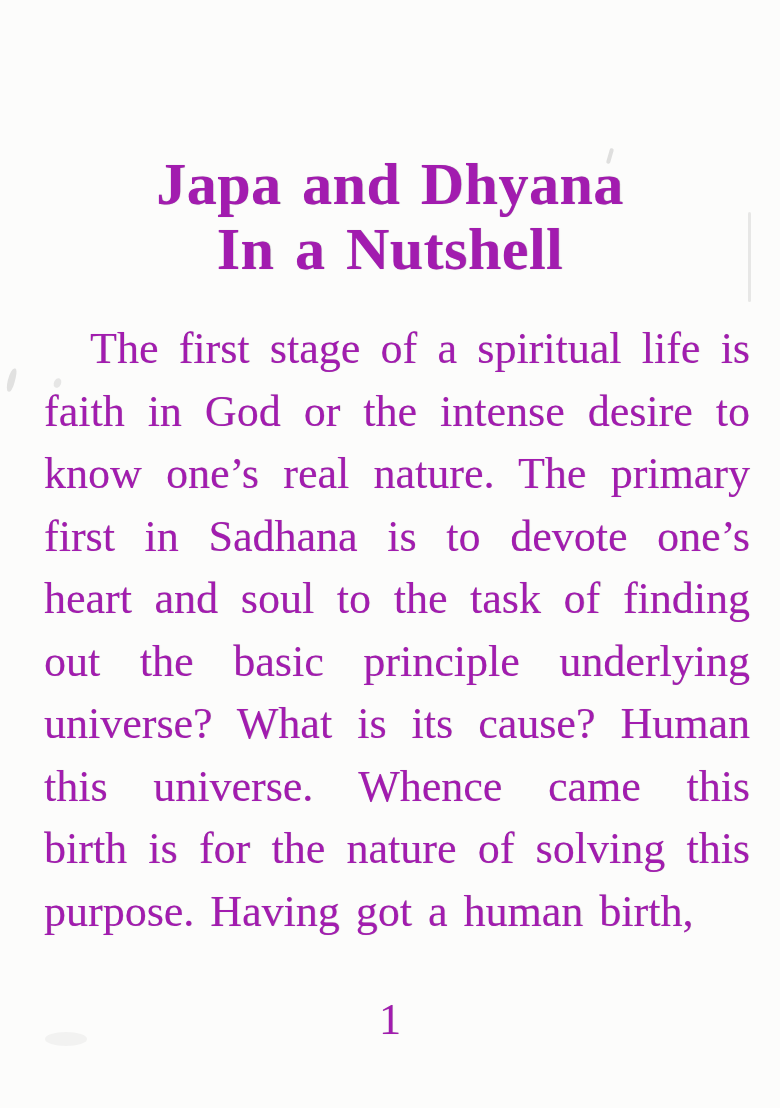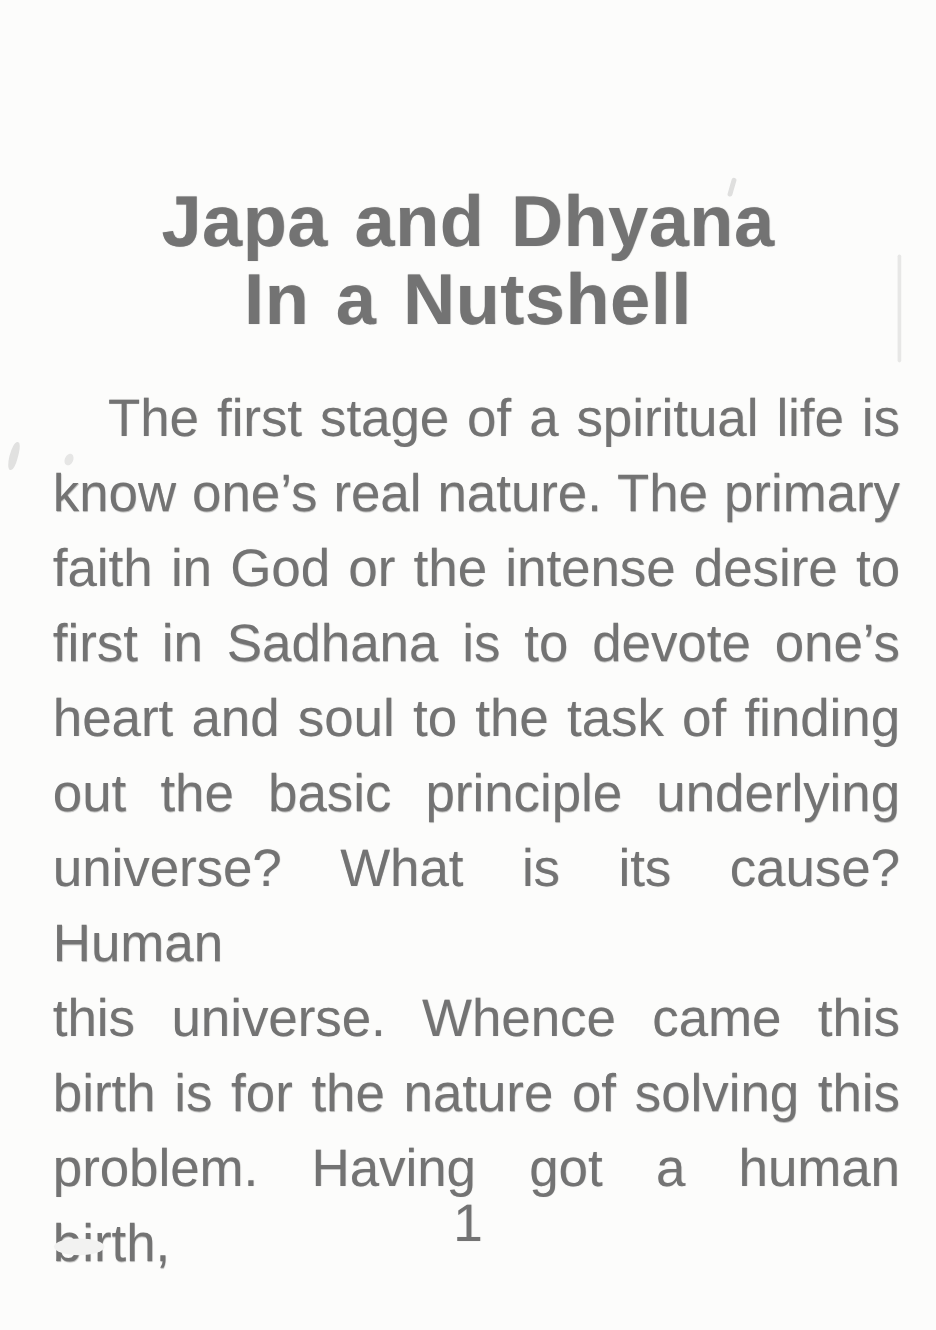"Japa and Dhyana" .page { color: #737373 -> #a21caf; font-family: Liberation Sans, sans-serif -> Liberation Serif, serif }
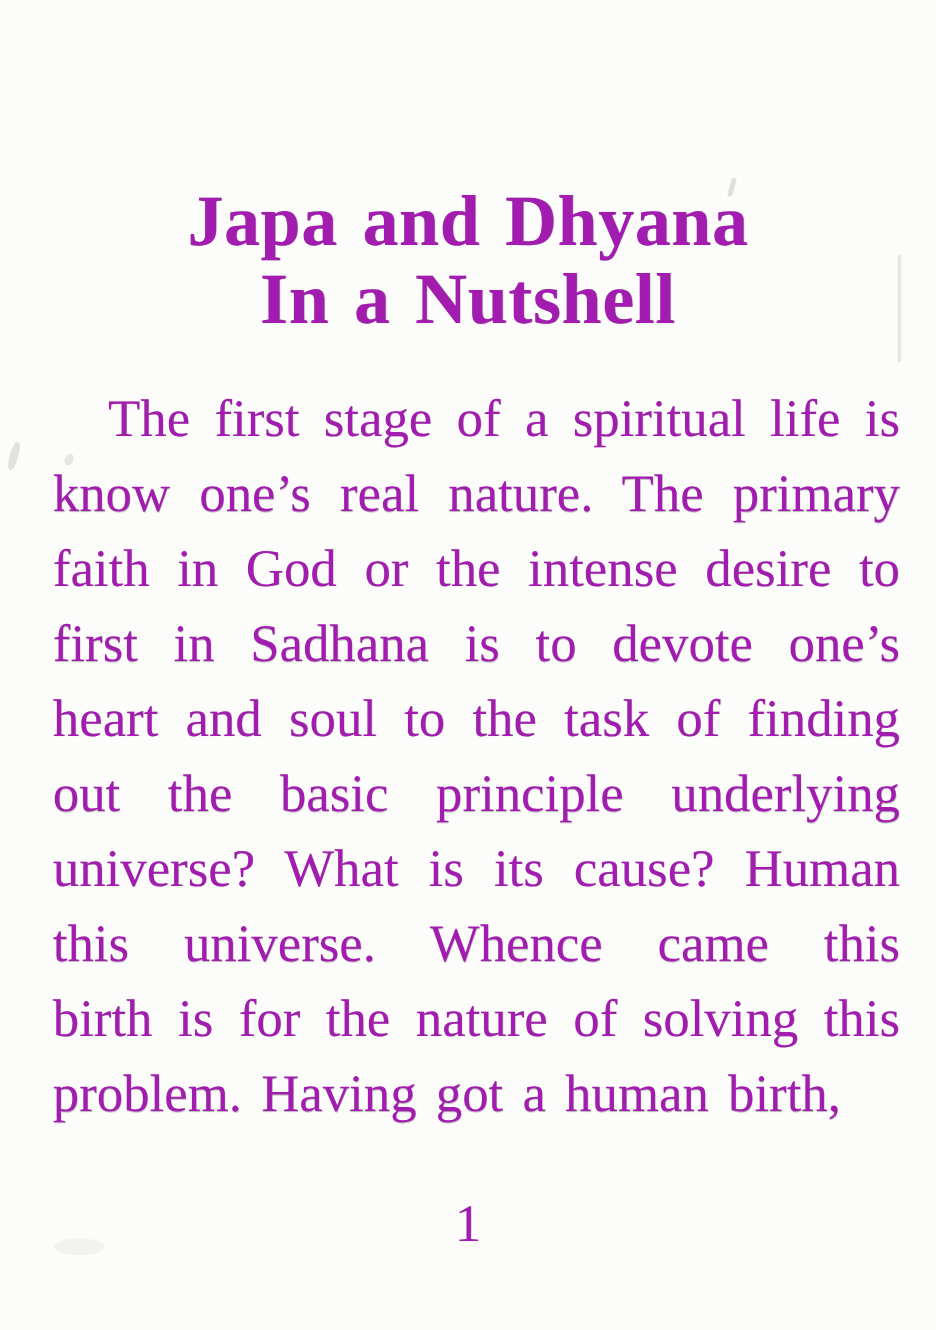"know one’s real nature. The" div.line { order: before "faith in God or the" -> after "faith in God or the" }
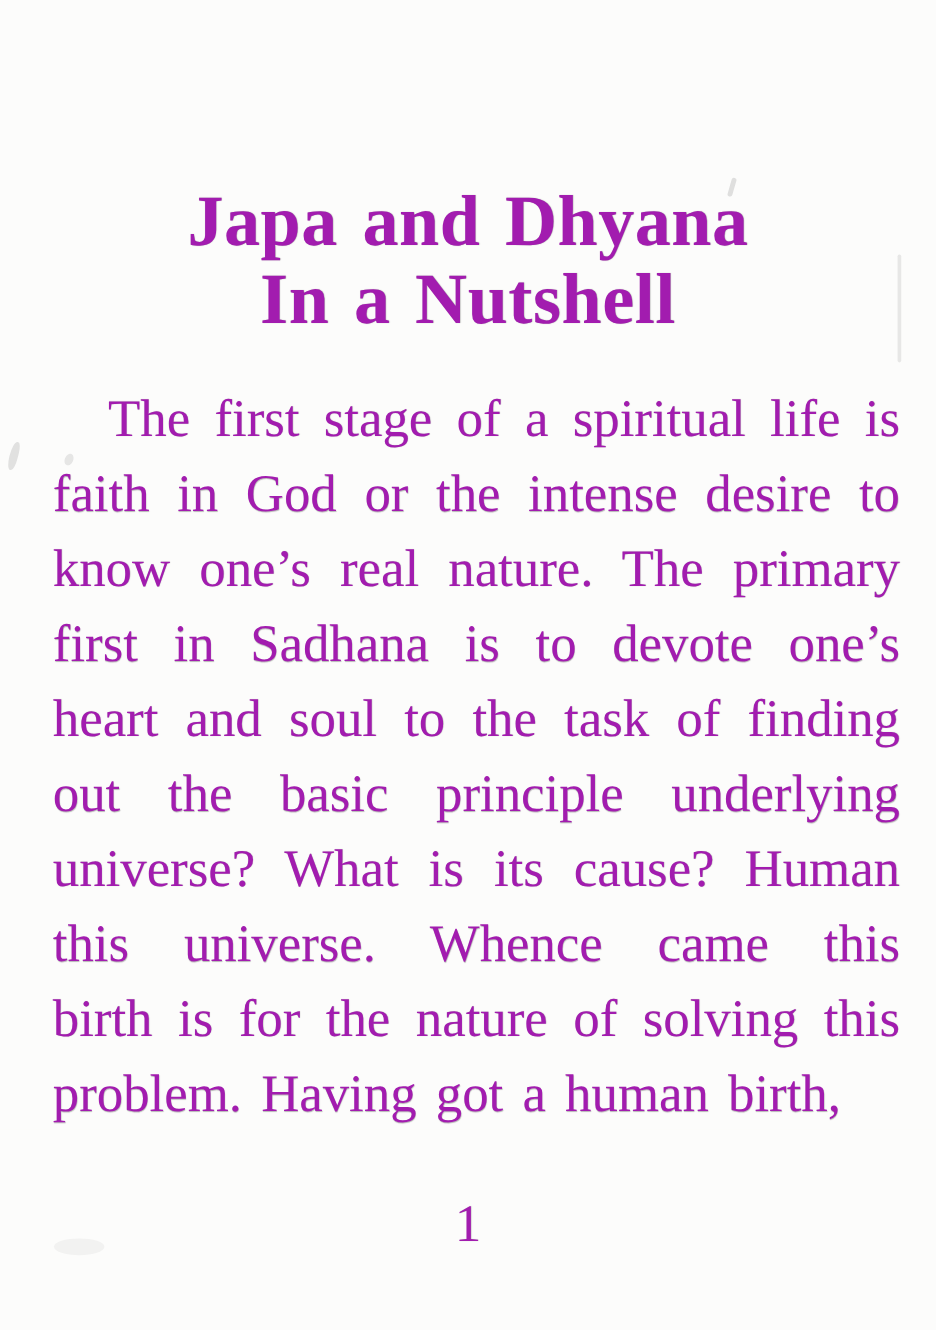"problem. Having got a human" div.line { text: problem -> purpose }
